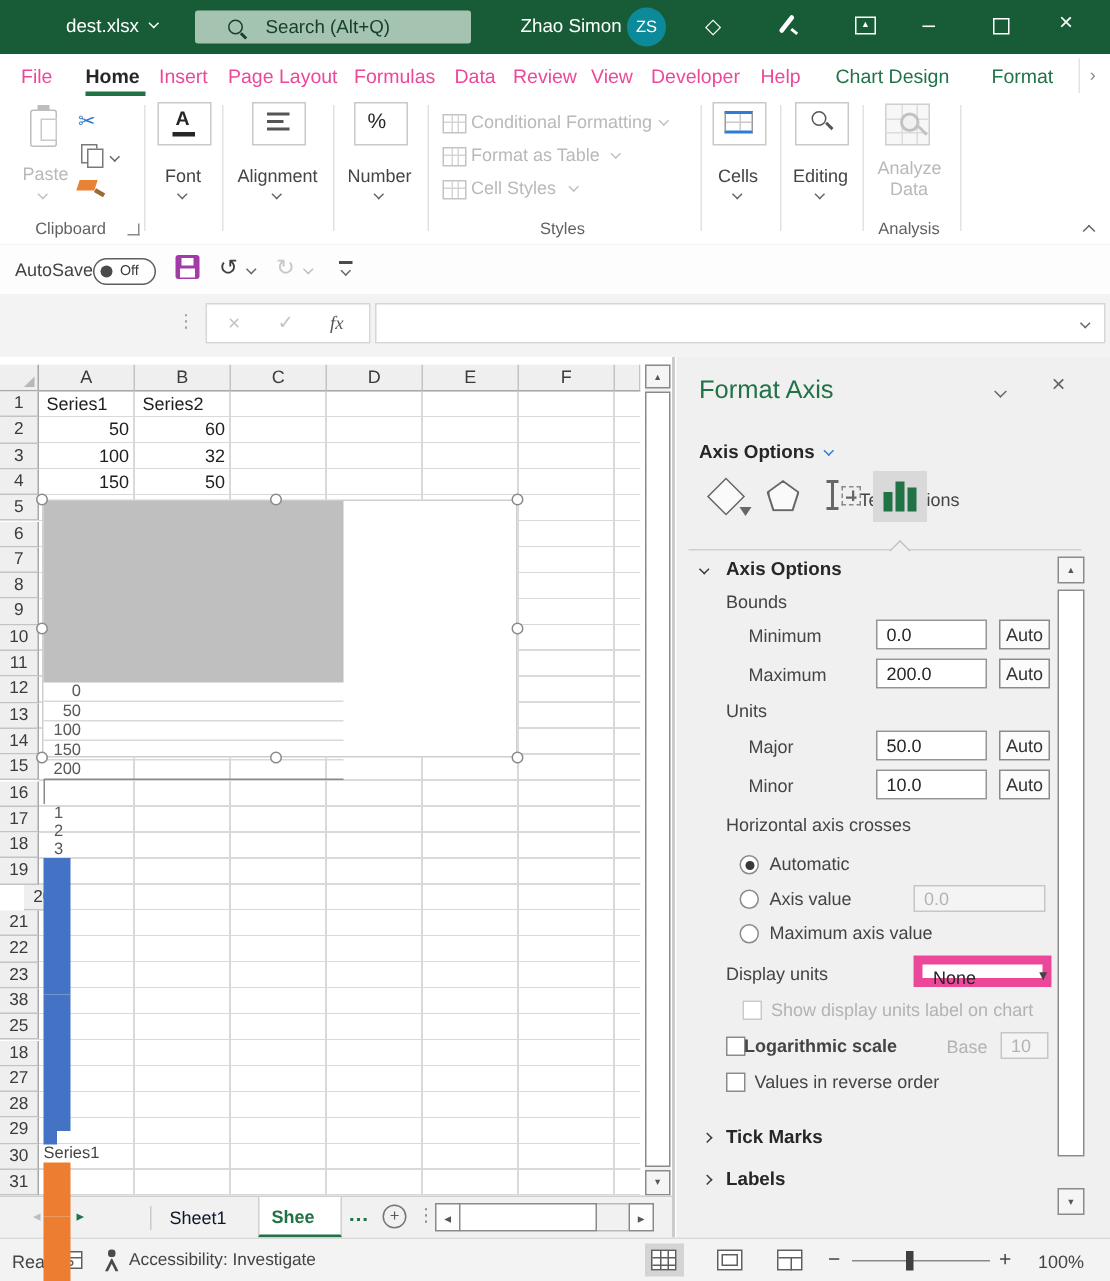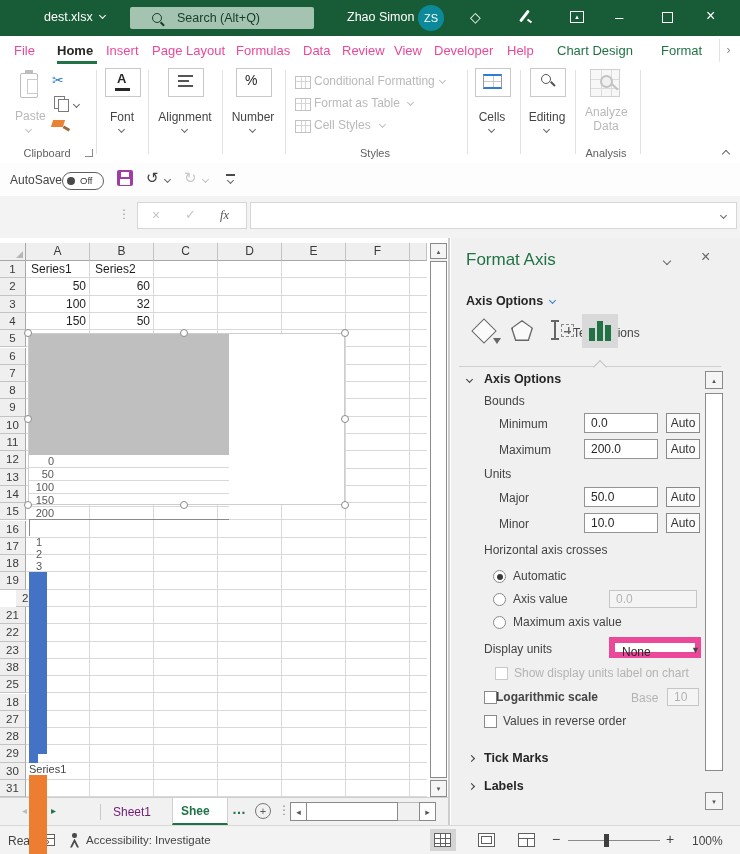"Sheet1" span.tx { color: #701a75 -> #0f172a }
